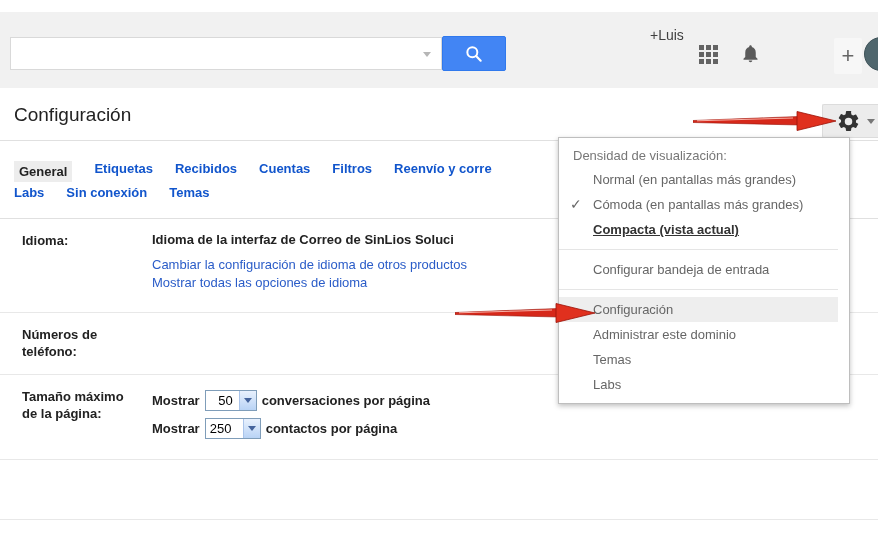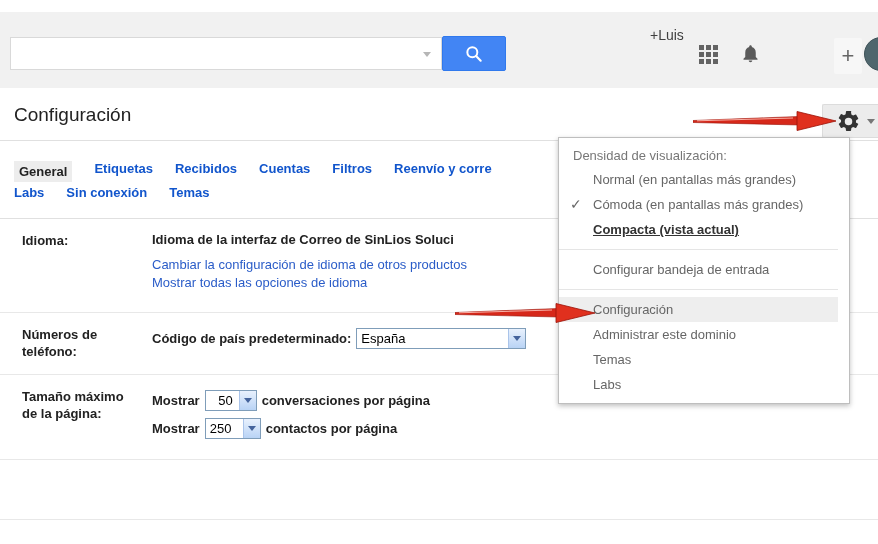"Código de país predeterminado:" div.sec-content { html: <div> <div> <span>Código de país predeterminado:</span> <span> <span>España</span> <span> <i></i> </span> </span> </div> </div> -> none }
